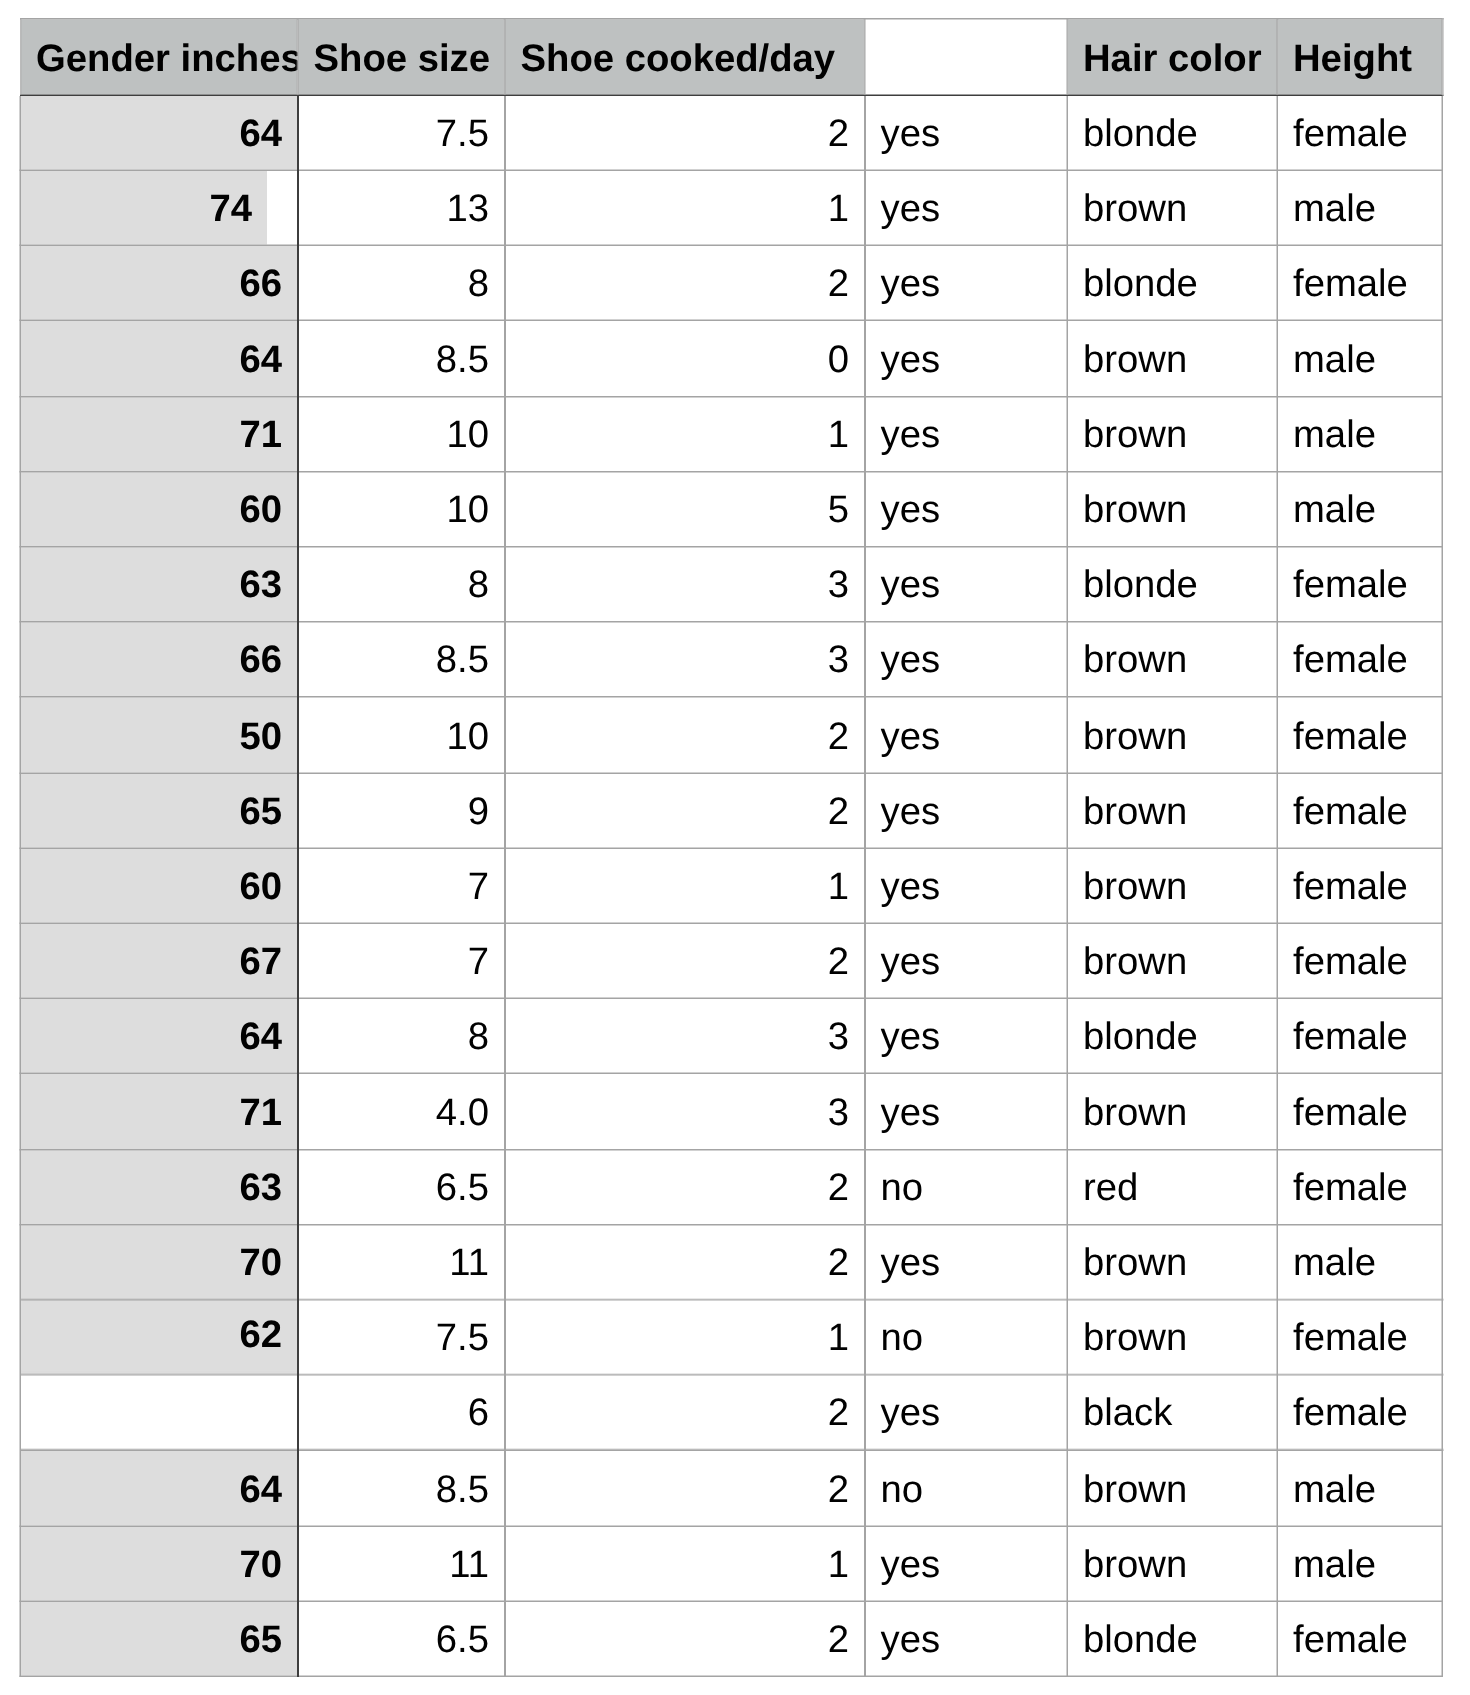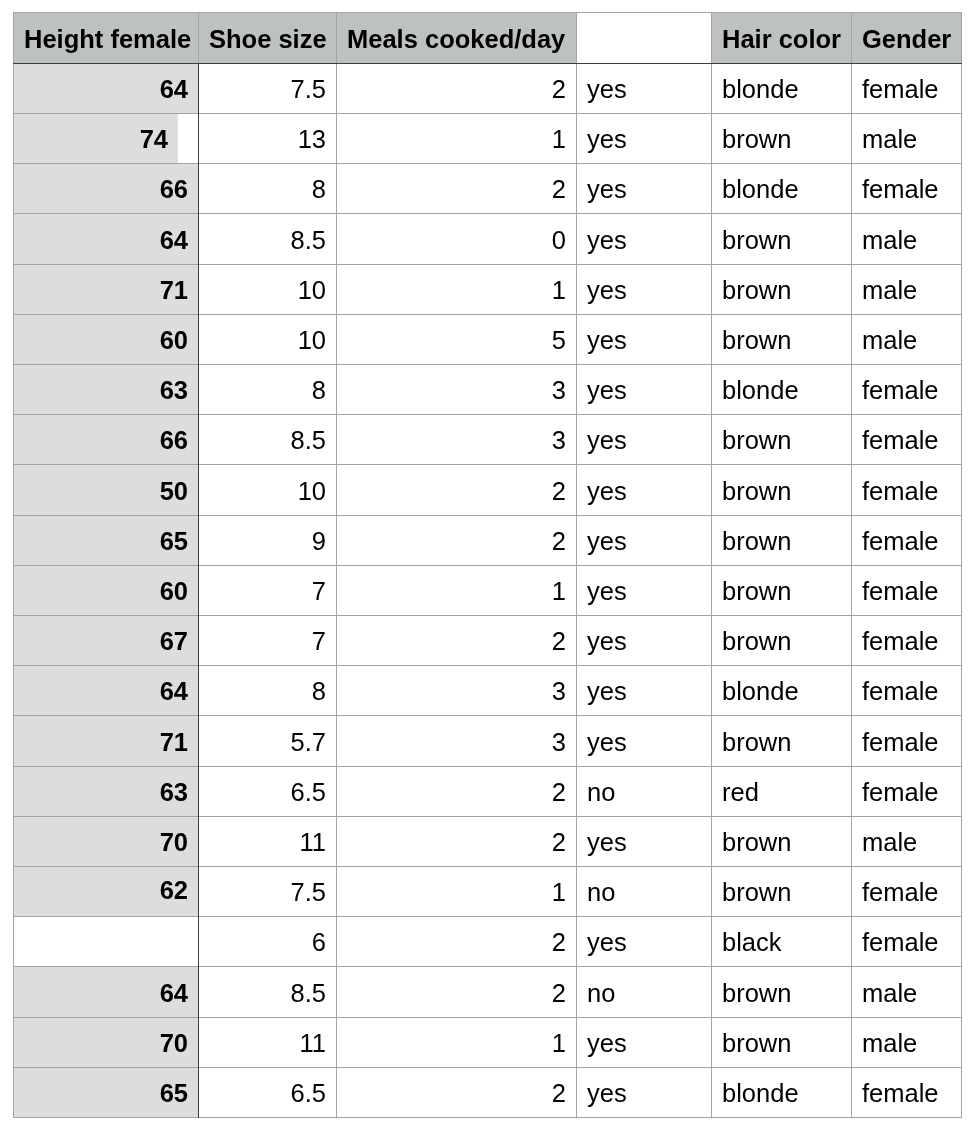"Height female" span { text: Height female -> Gender inches }
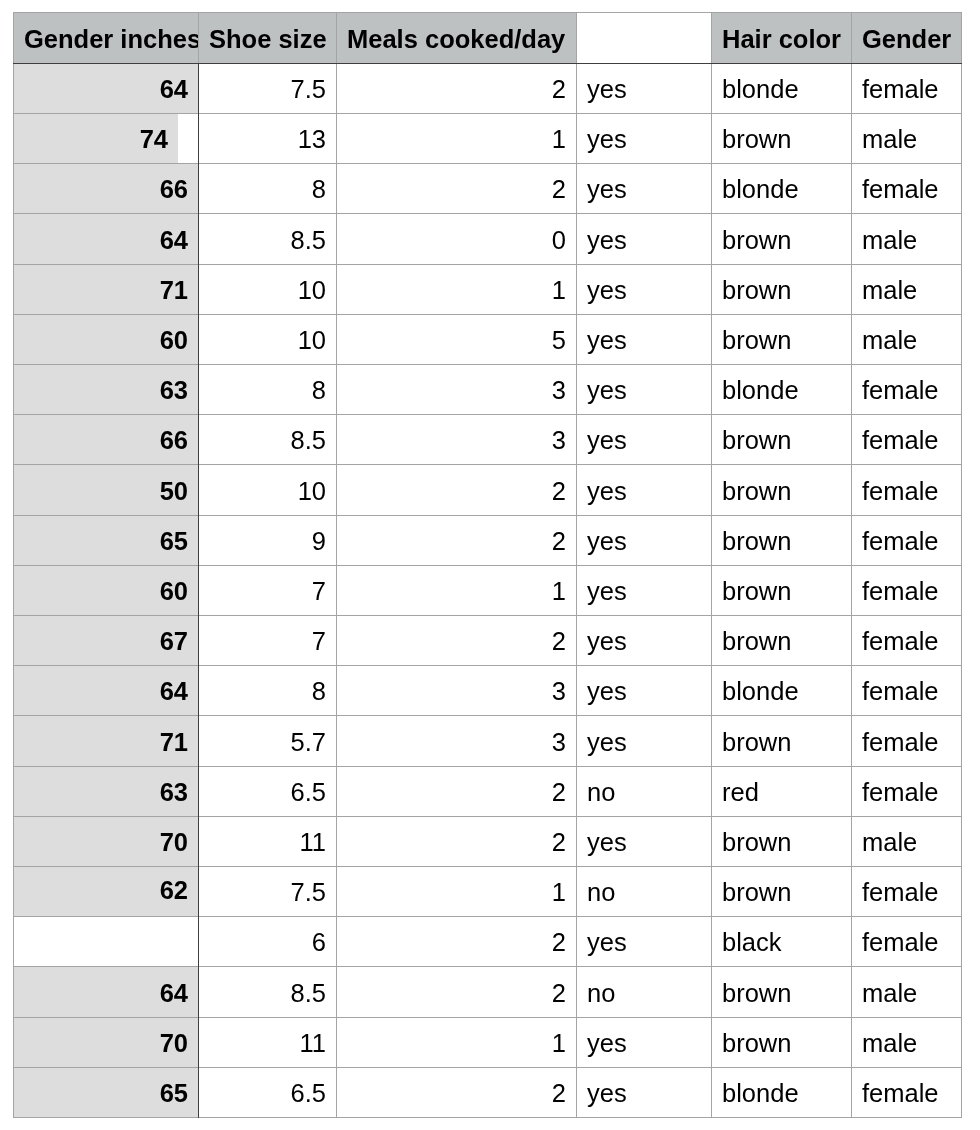"Meals cooked/day" span { text: Meals -> Shoe }
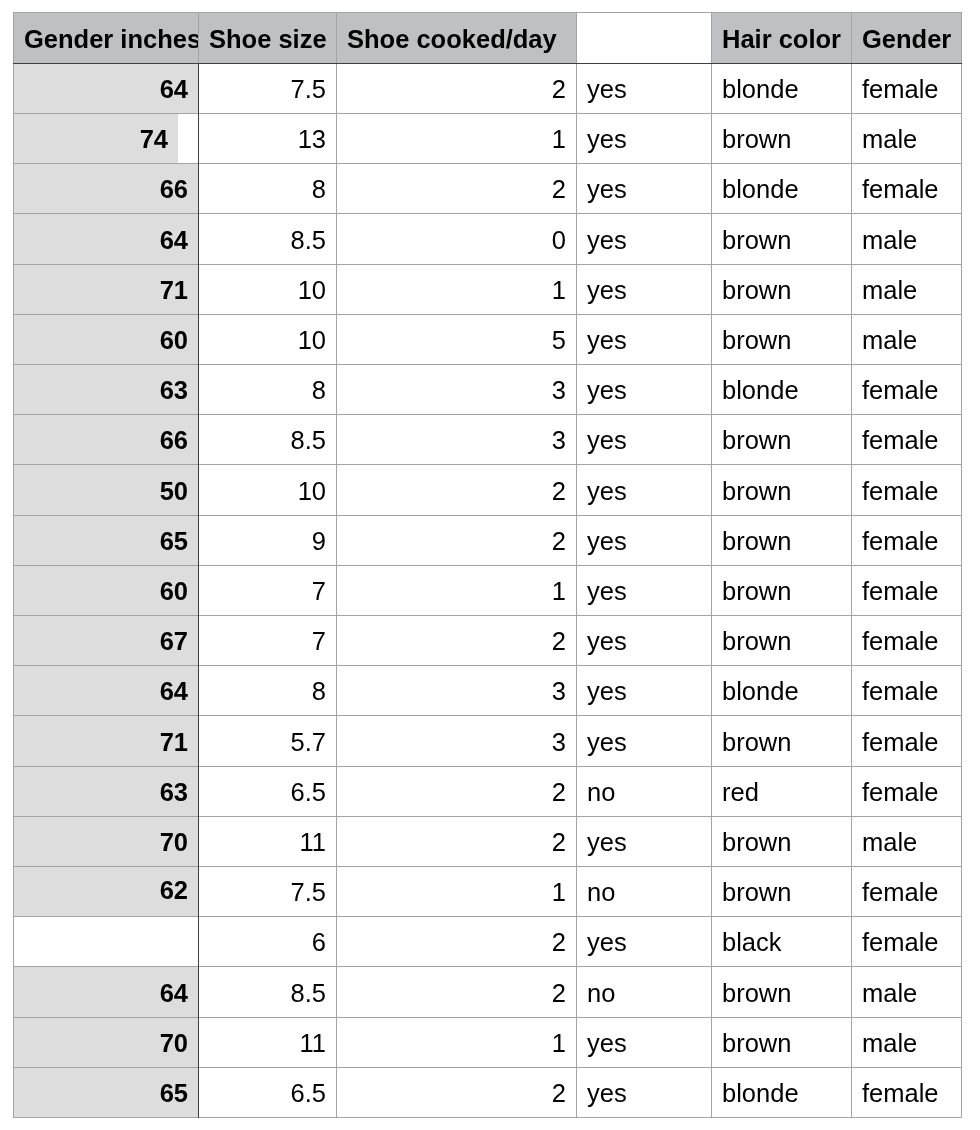"Gender" span { text: Gender -> Height }
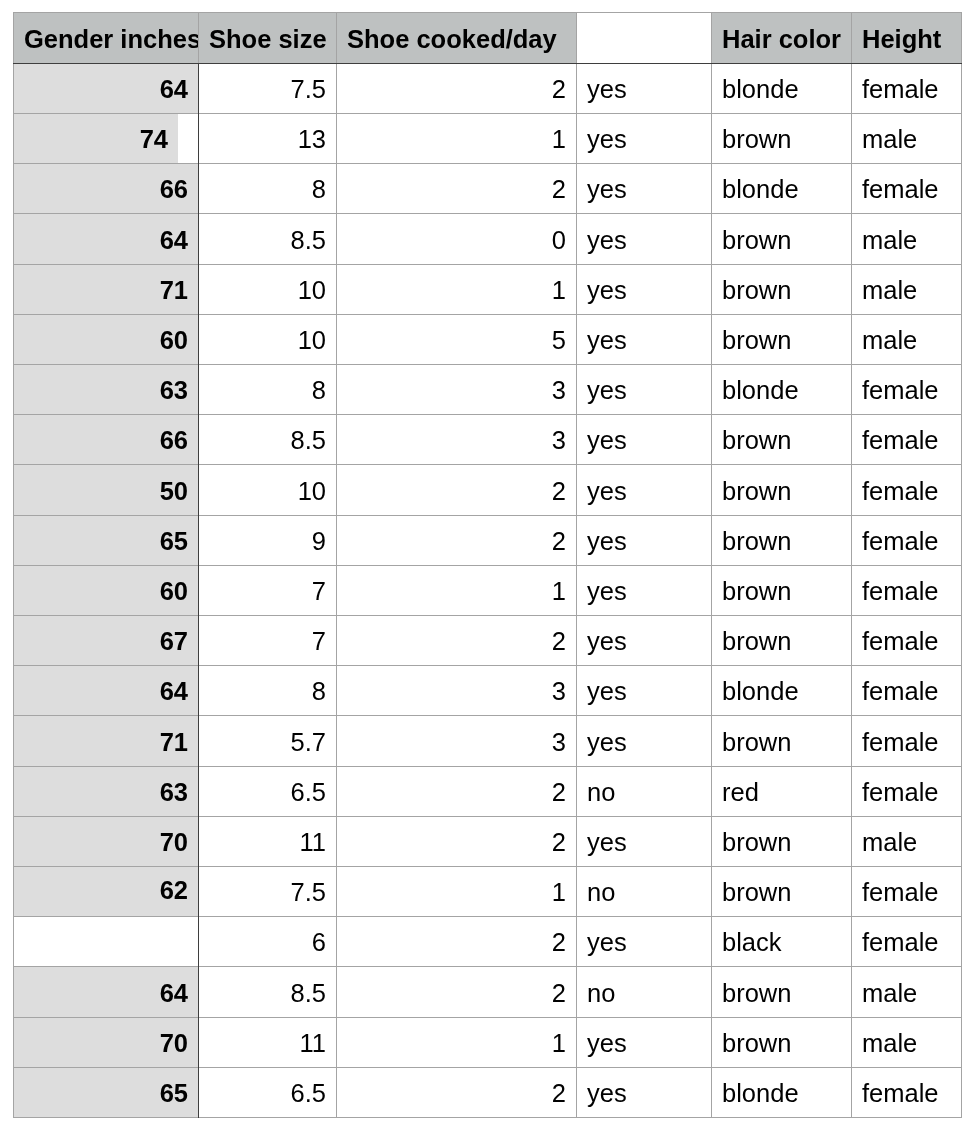"5.7" span { text: 5.7 -> 4.0 }
